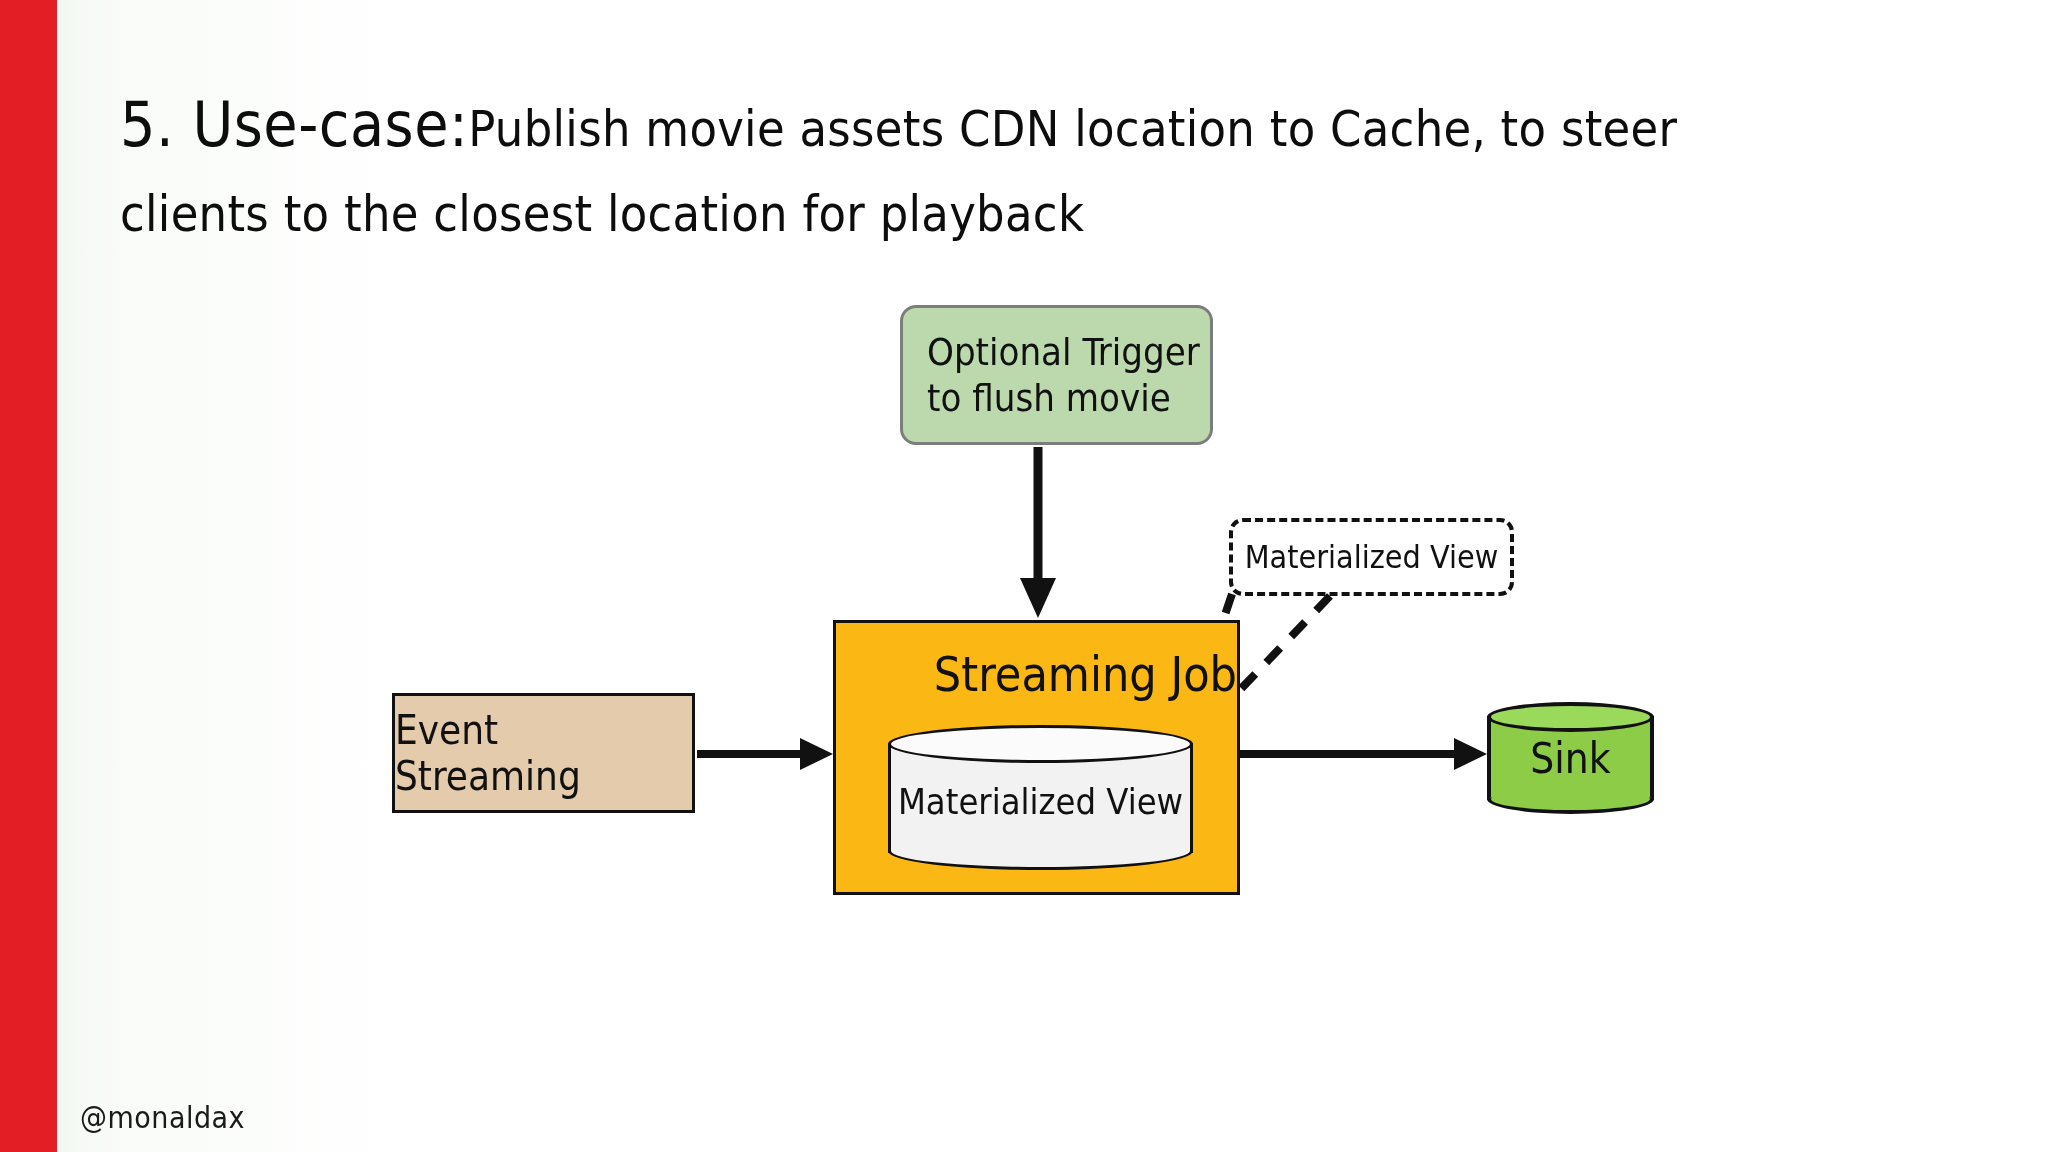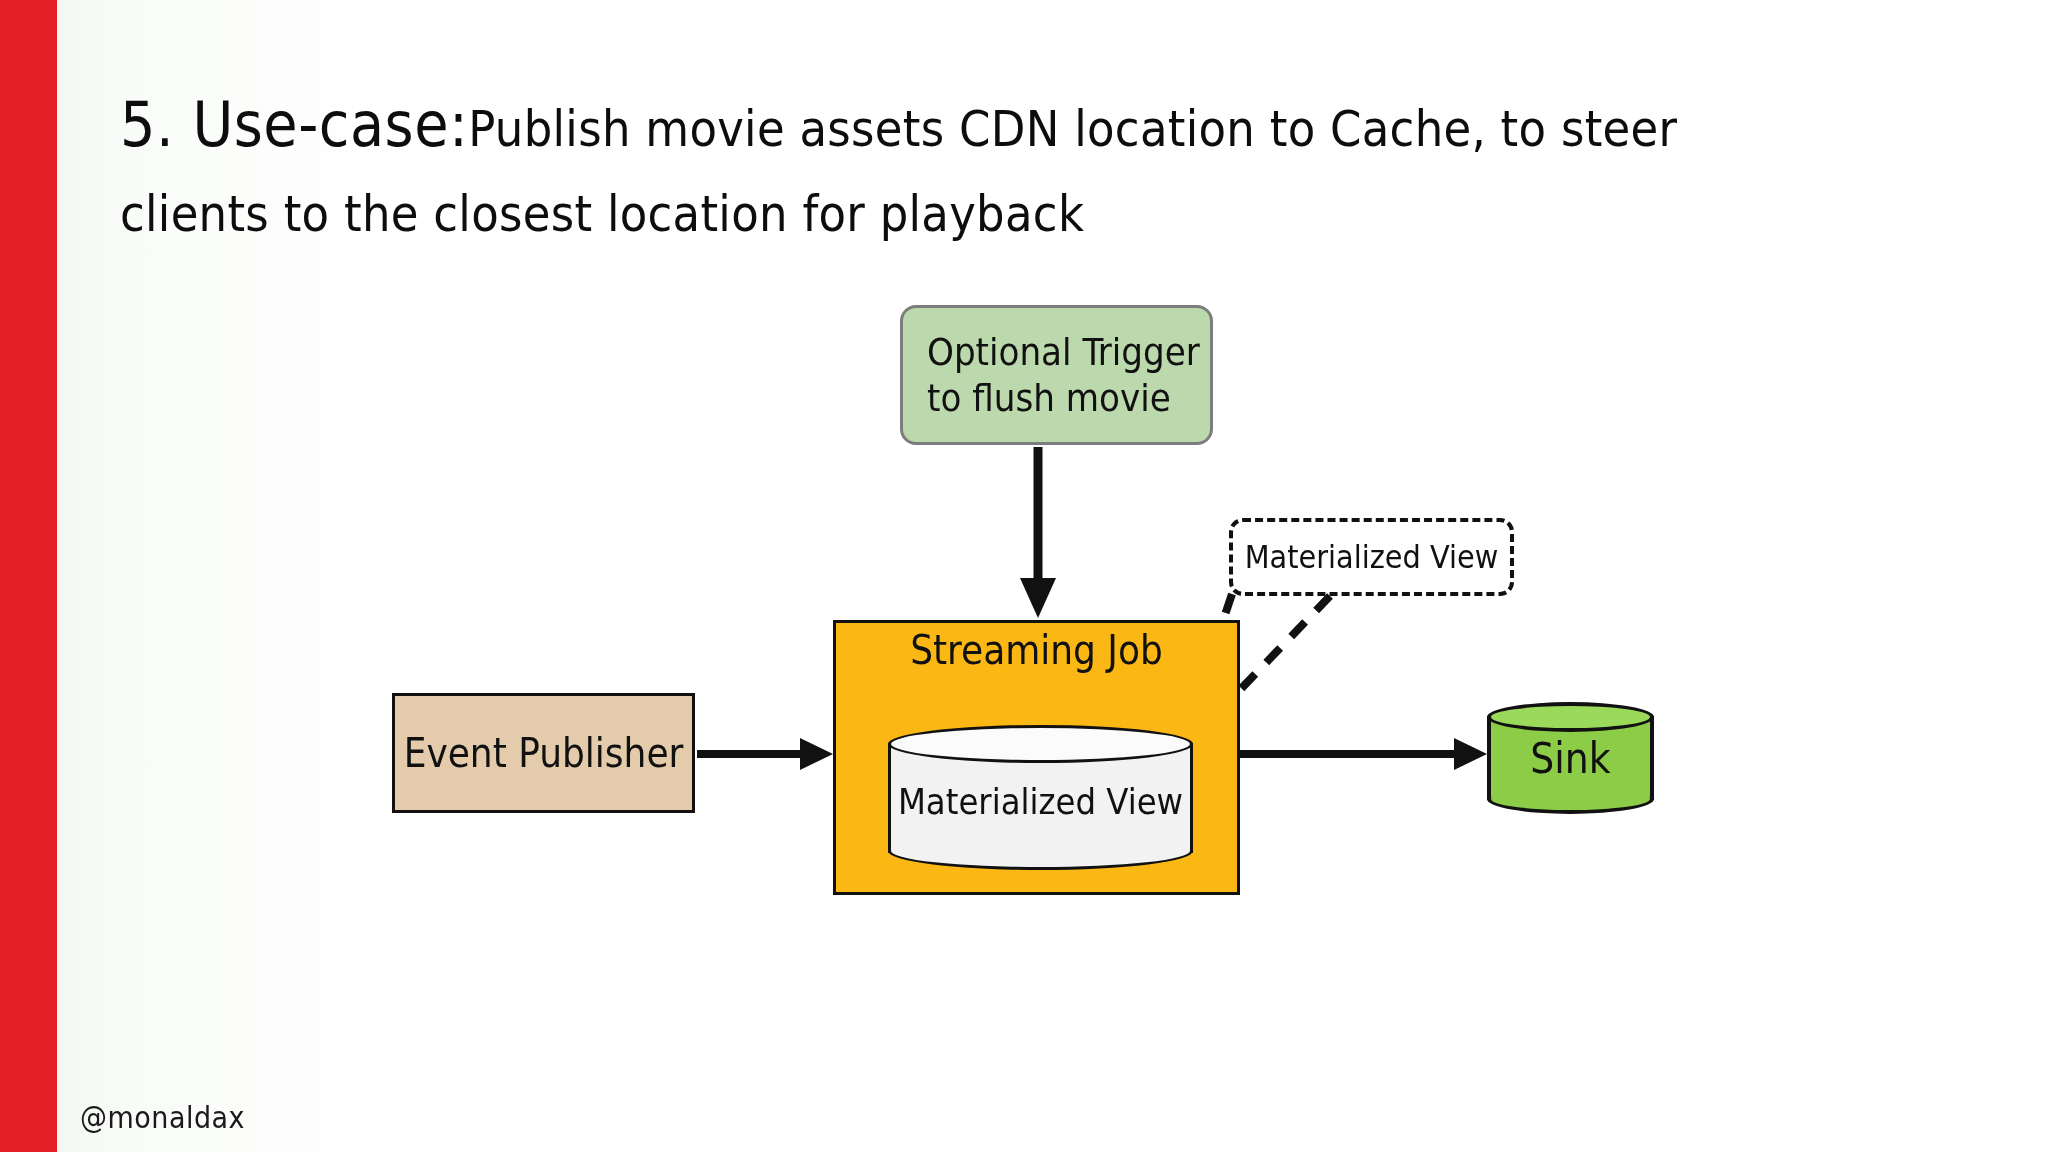"Streaming Job" .streaming-title { font-size: 40px -> 48px; text-align: center -> right; top: 4px -> 23px }
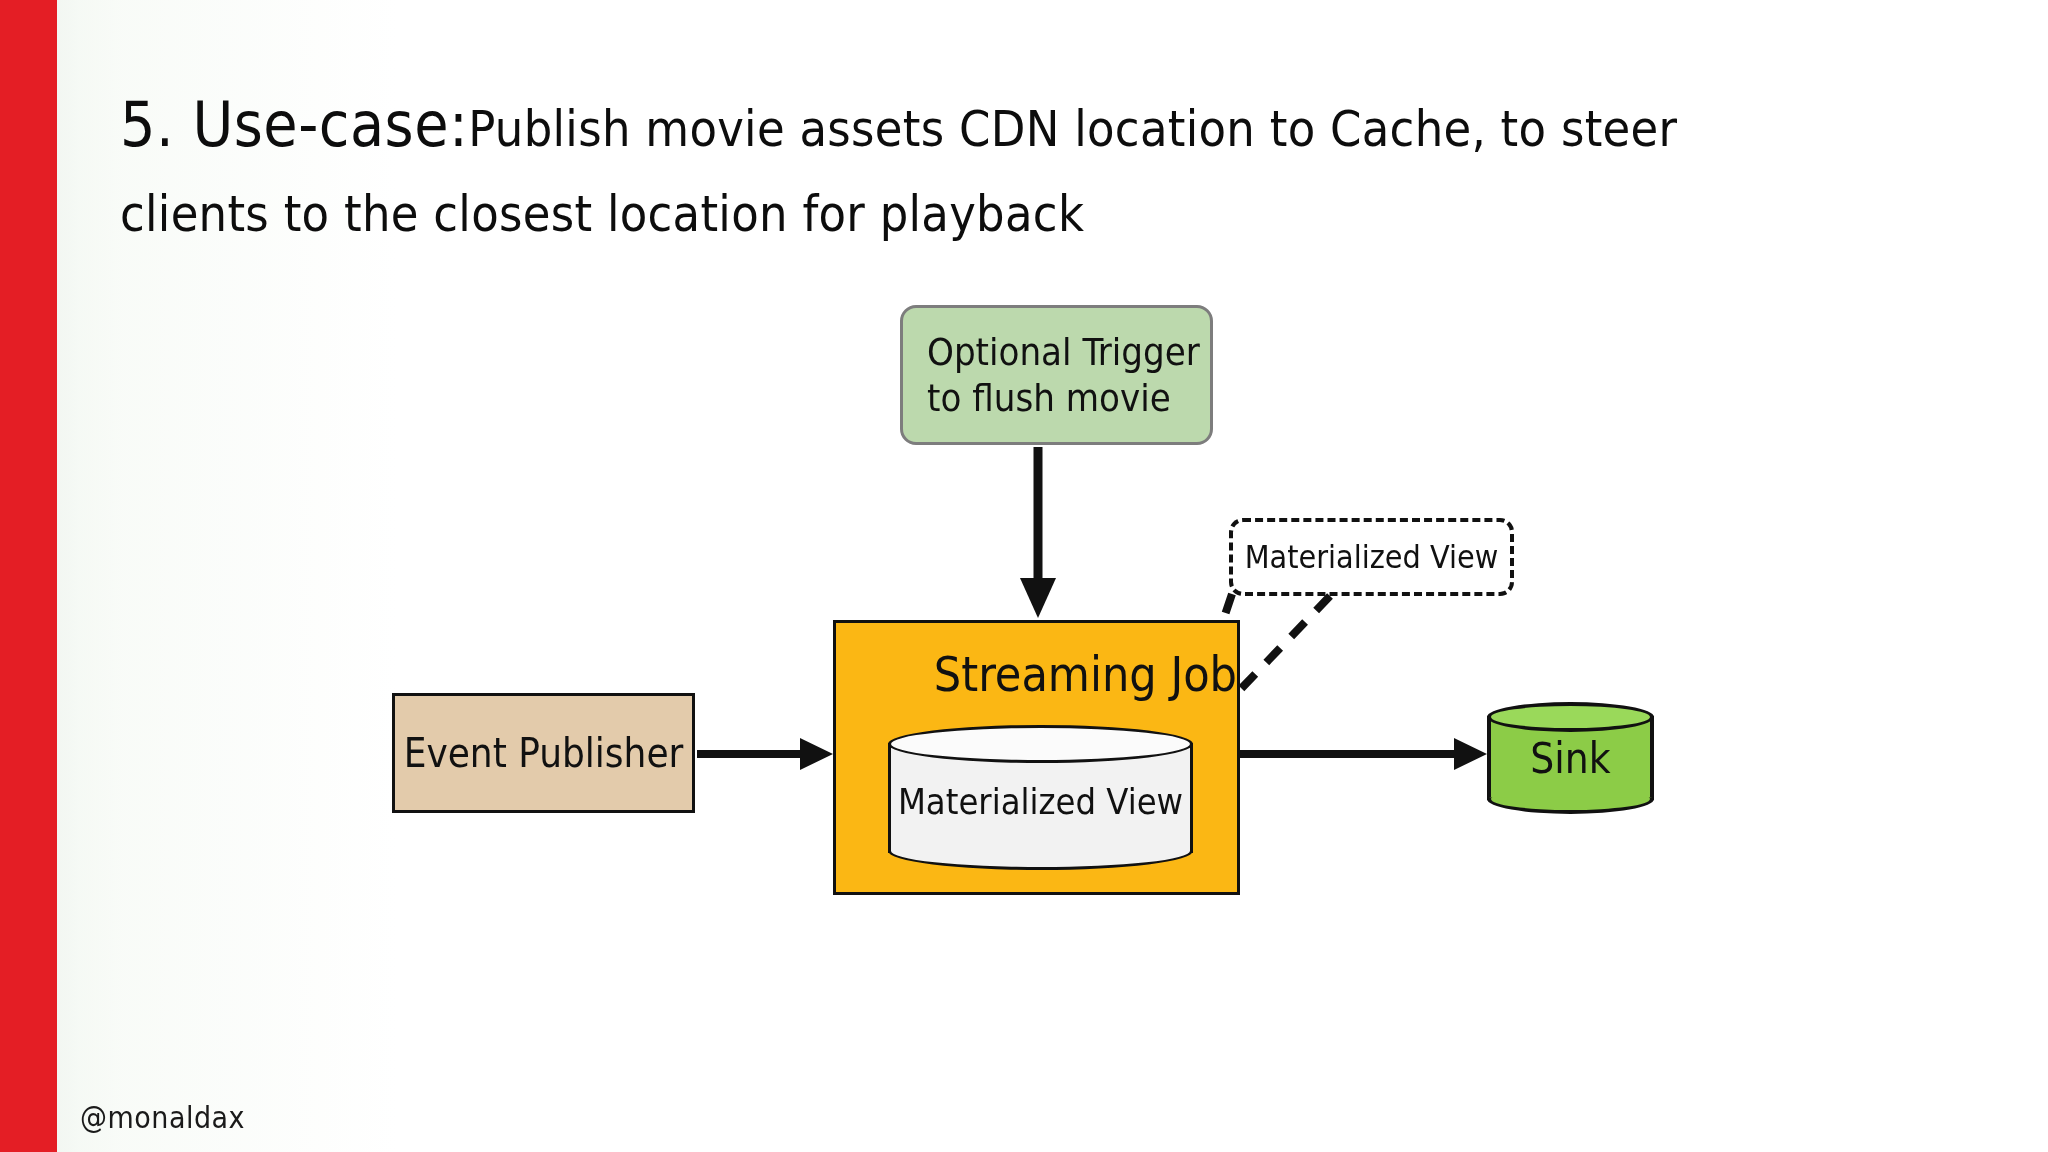"Event Publisher" span { text: Publisher -> Streaming }
